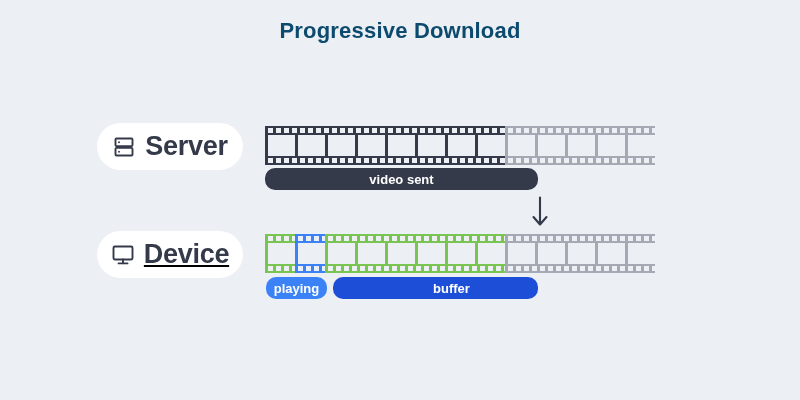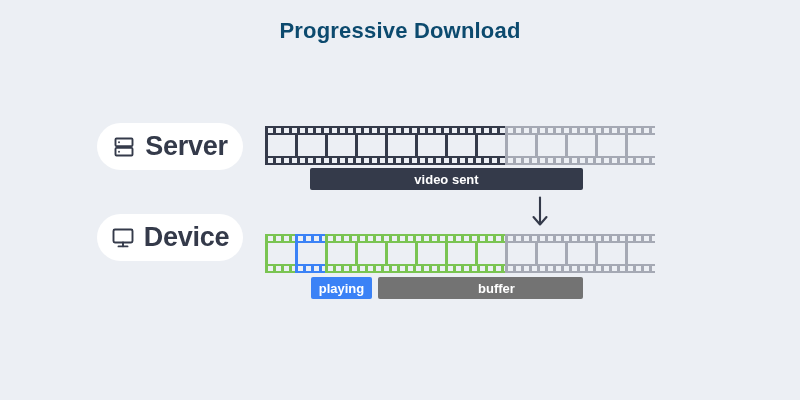"video sent" .bar { border-radius: 2px -> 10px; margin-left: 45px -> none }
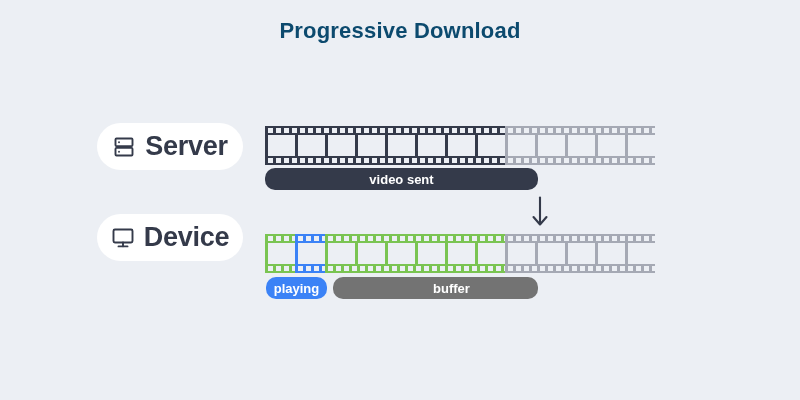"Device" #pill-device { text-decoration: none -> underline; top: 214px -> 231px }
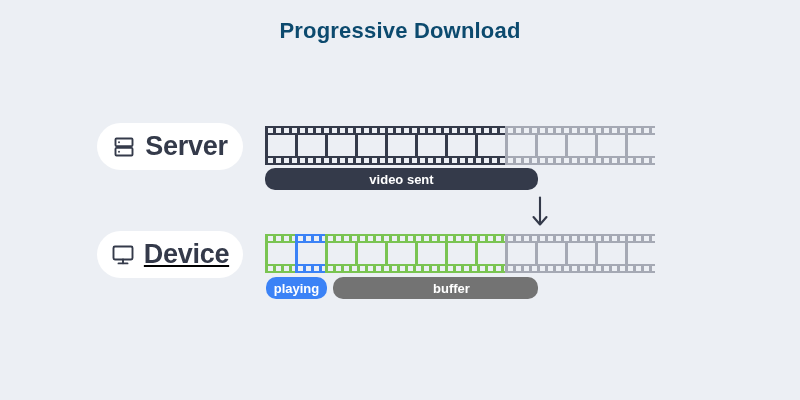"buffer" div.bar { background: #737373 -> #1d4ed8 }
